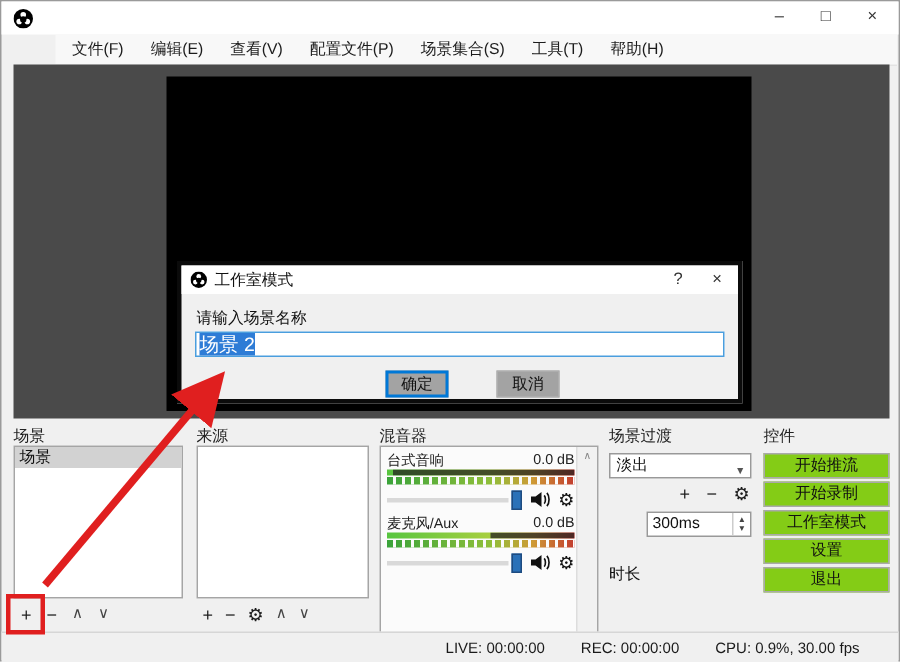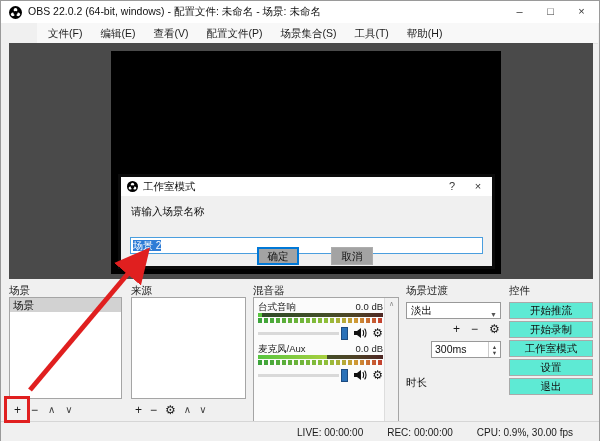"OBS 22.0.2 (64-bit, windows) -" span.title-text { html: <span>OBS 22.0.2 (64-bit, windows) - 配置文件: 未命名 - 场景: 未命名</span> -> none }
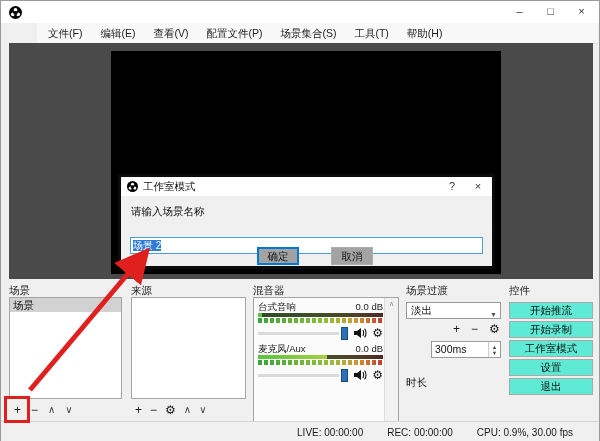"场景 2" .dlg-input { font-size: 10px -> 13px; margin-top: 16px -> none }
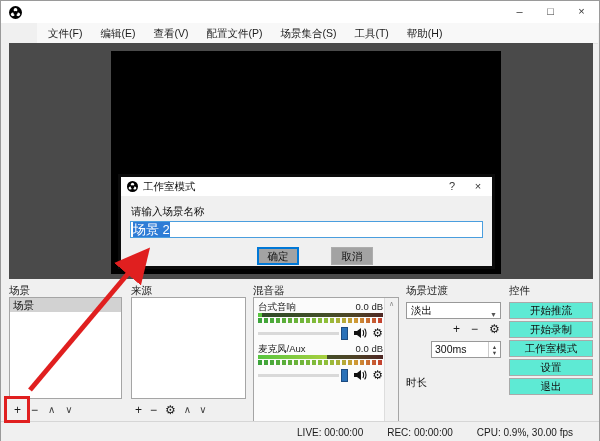"开始推流" .ctl-btn { background: #5eead4 -> #84cc16 }
